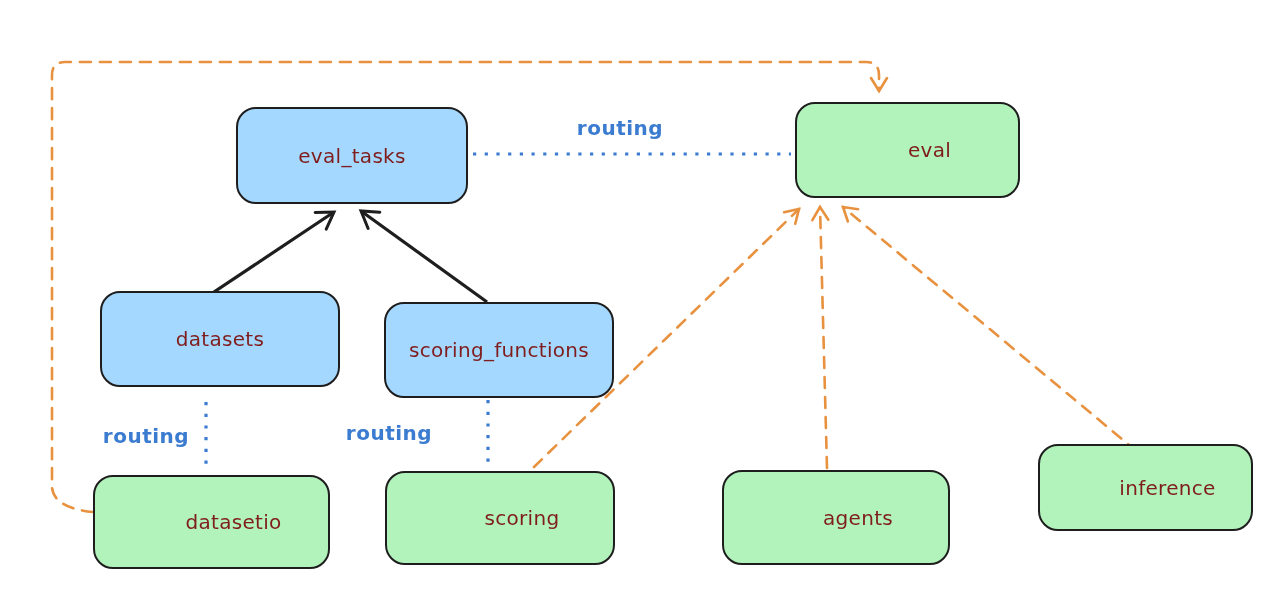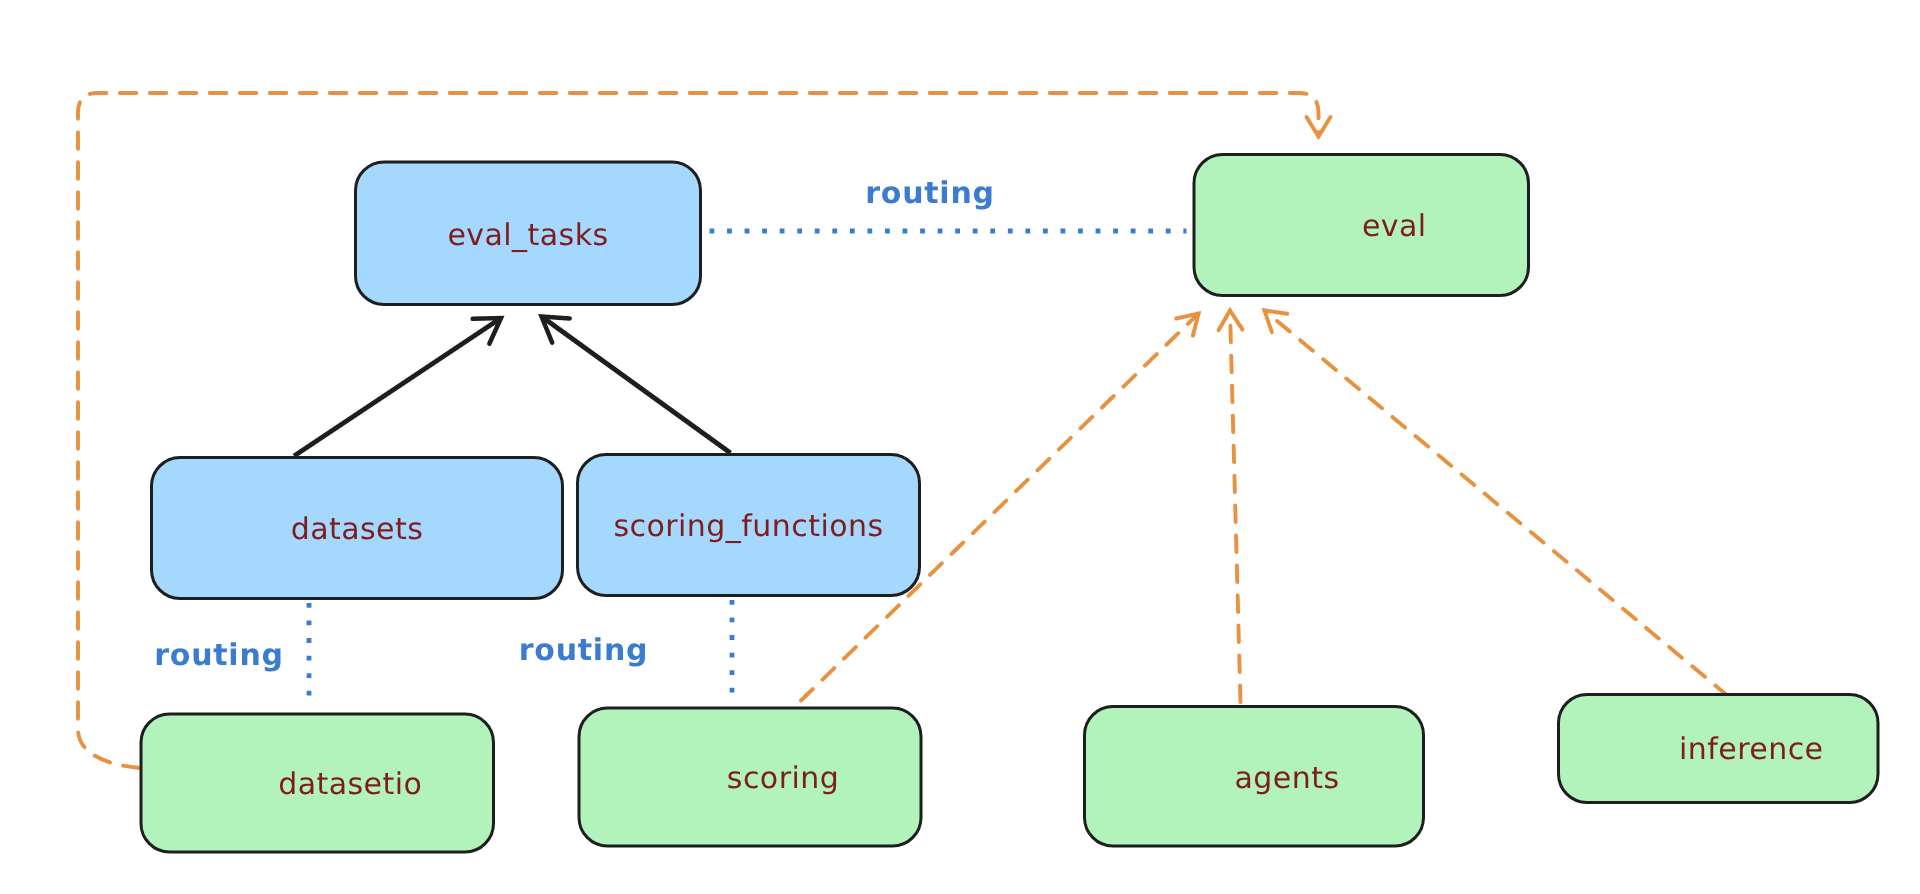"datasets" div.node { top: 304px -> 291px; width: 276px -> 240px }
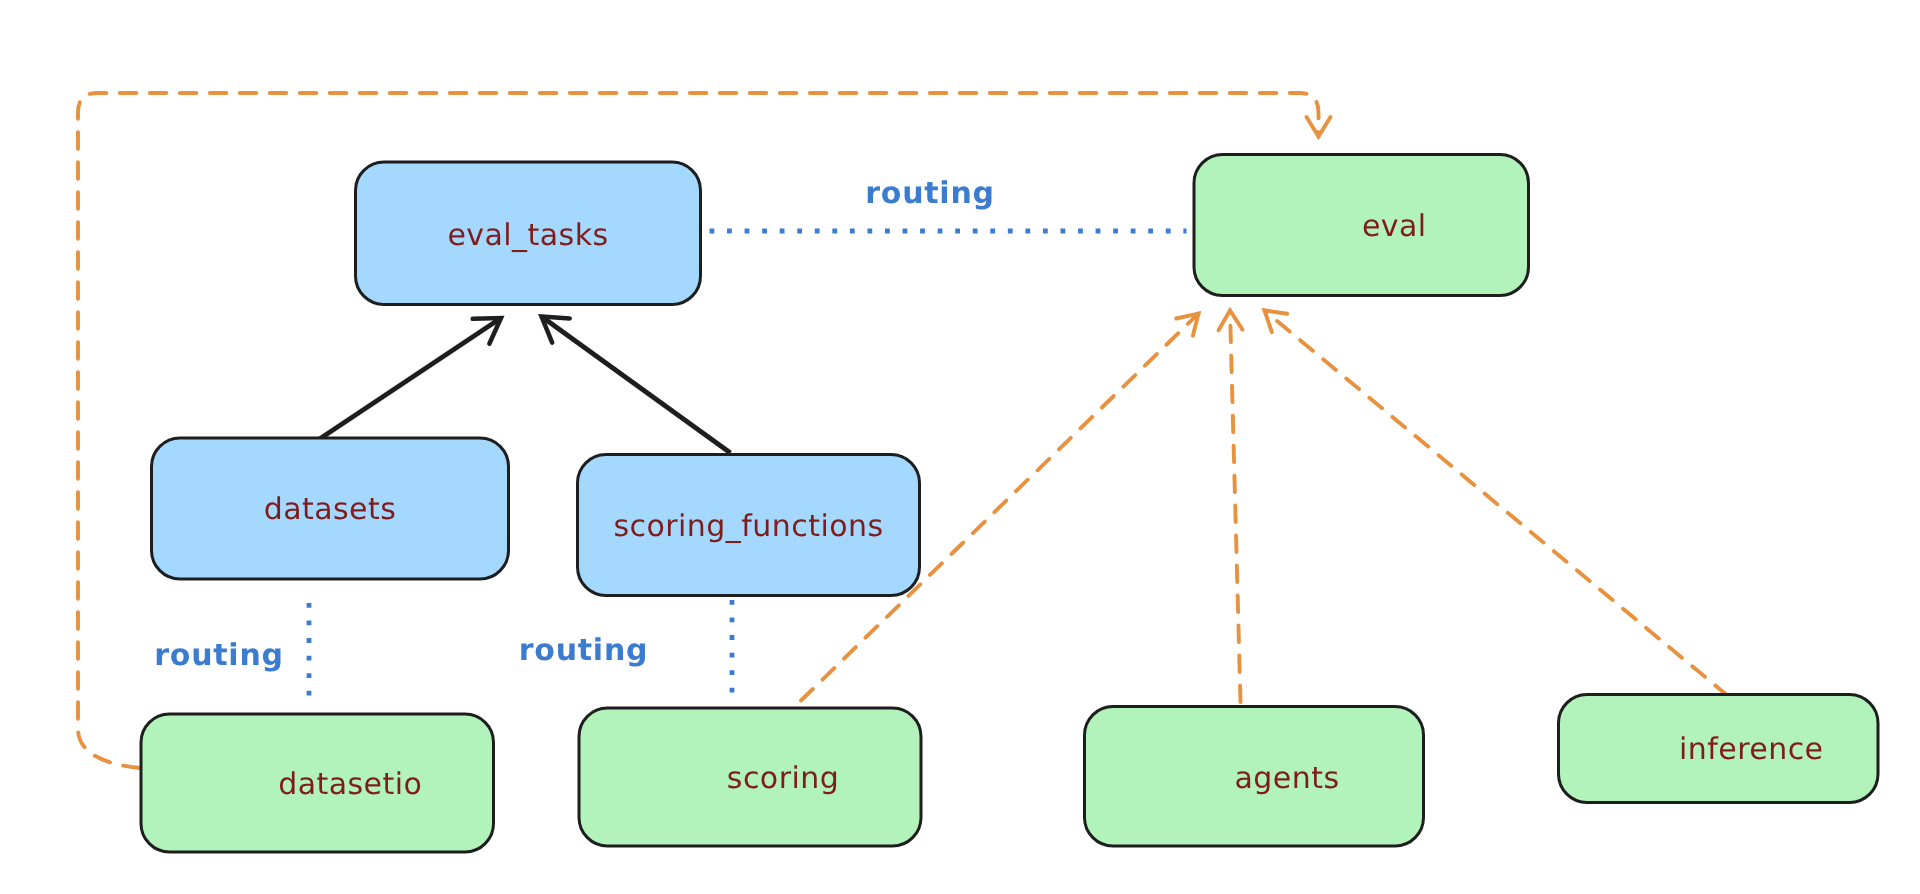"inference" div.node { height: 74px -> 87px; top: 462px -> 444px }
